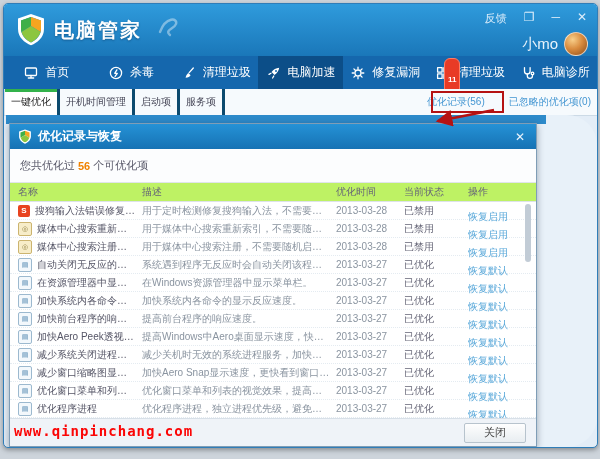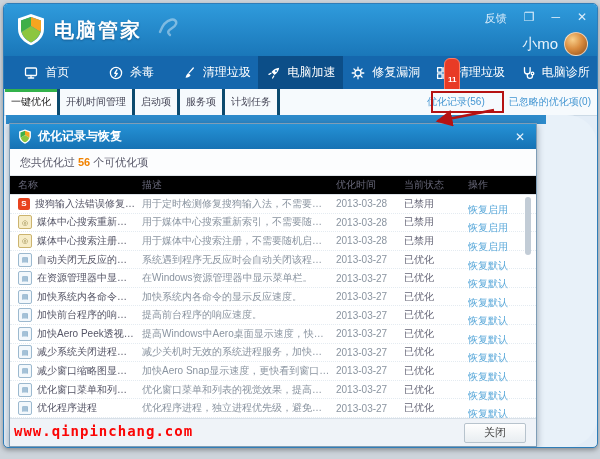"计划任务" div.subtab { html: <div>计划任务</div> -> none }
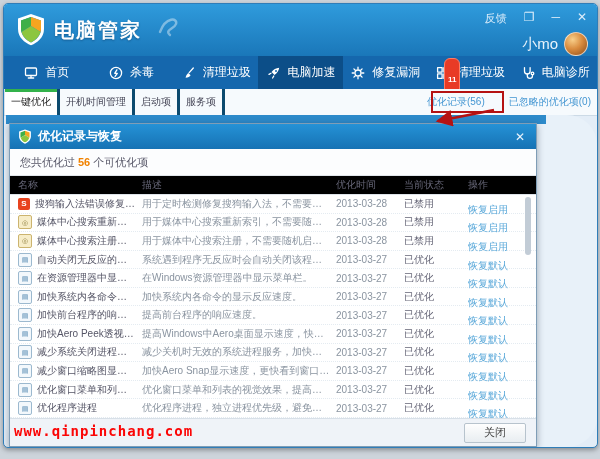"您共优化过" .dlg-summary { height: 26px -> 33px }
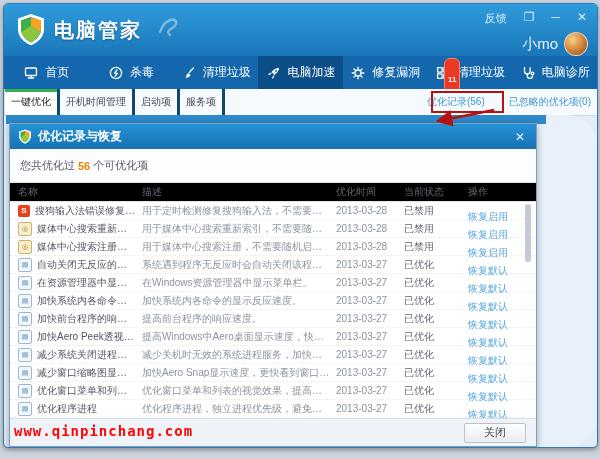"名称" .thead { background: #000000 -> #bef264 }
